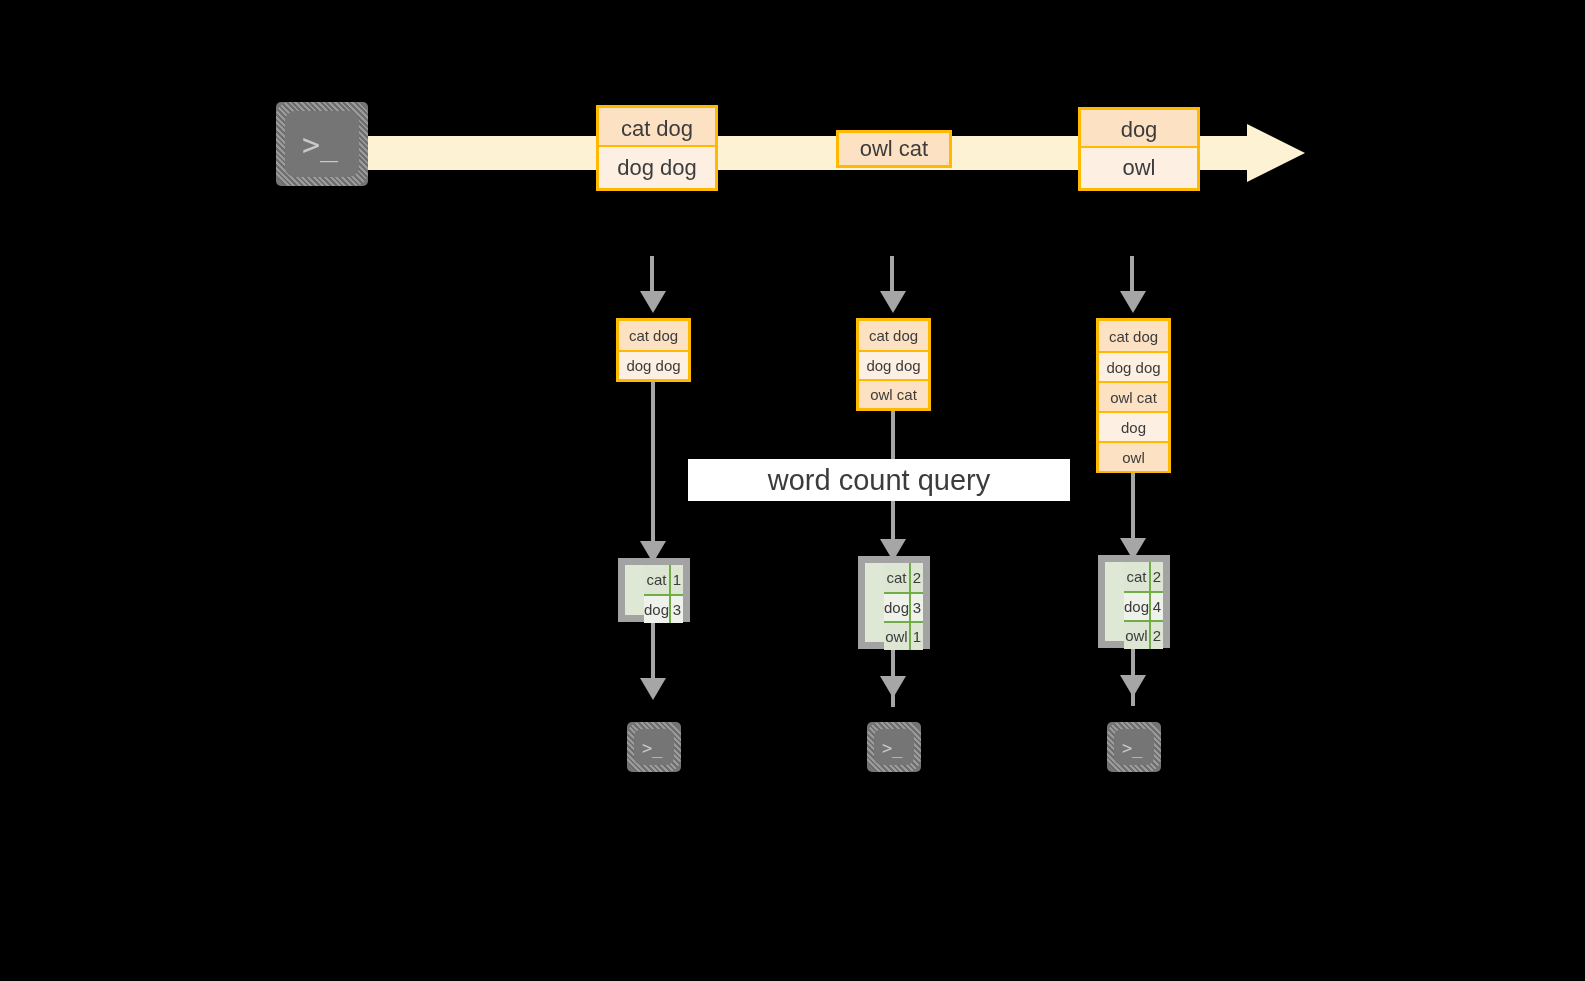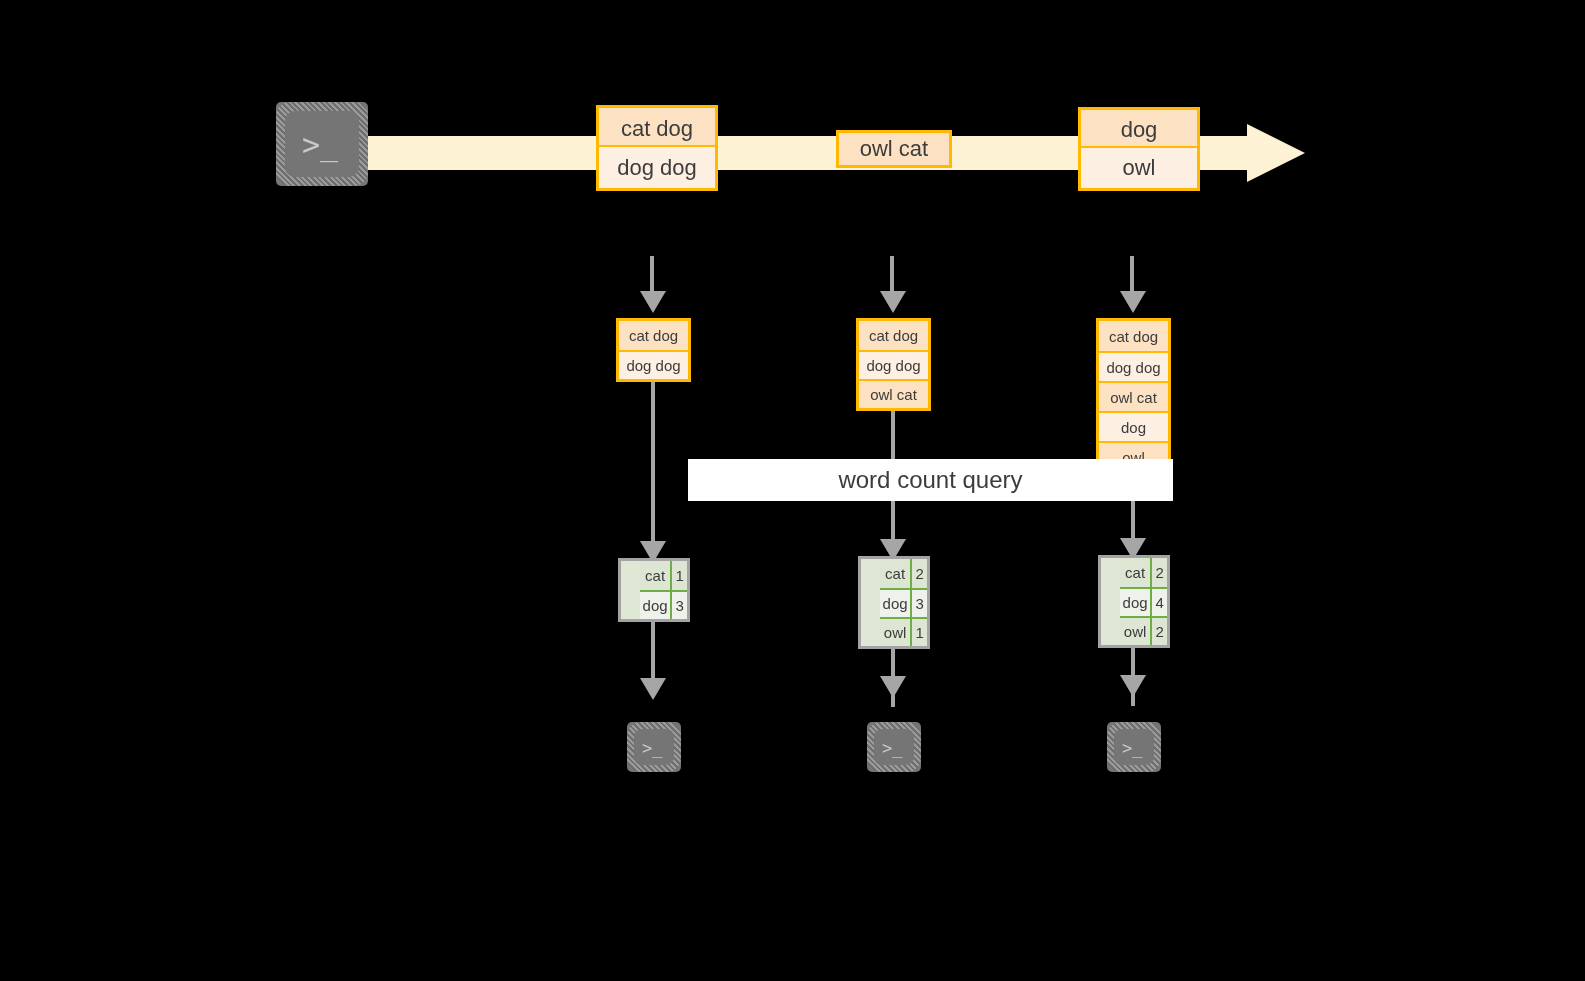"word count query" div.abs { font-size: 24px -> 29px; width: 485px -> 382px }
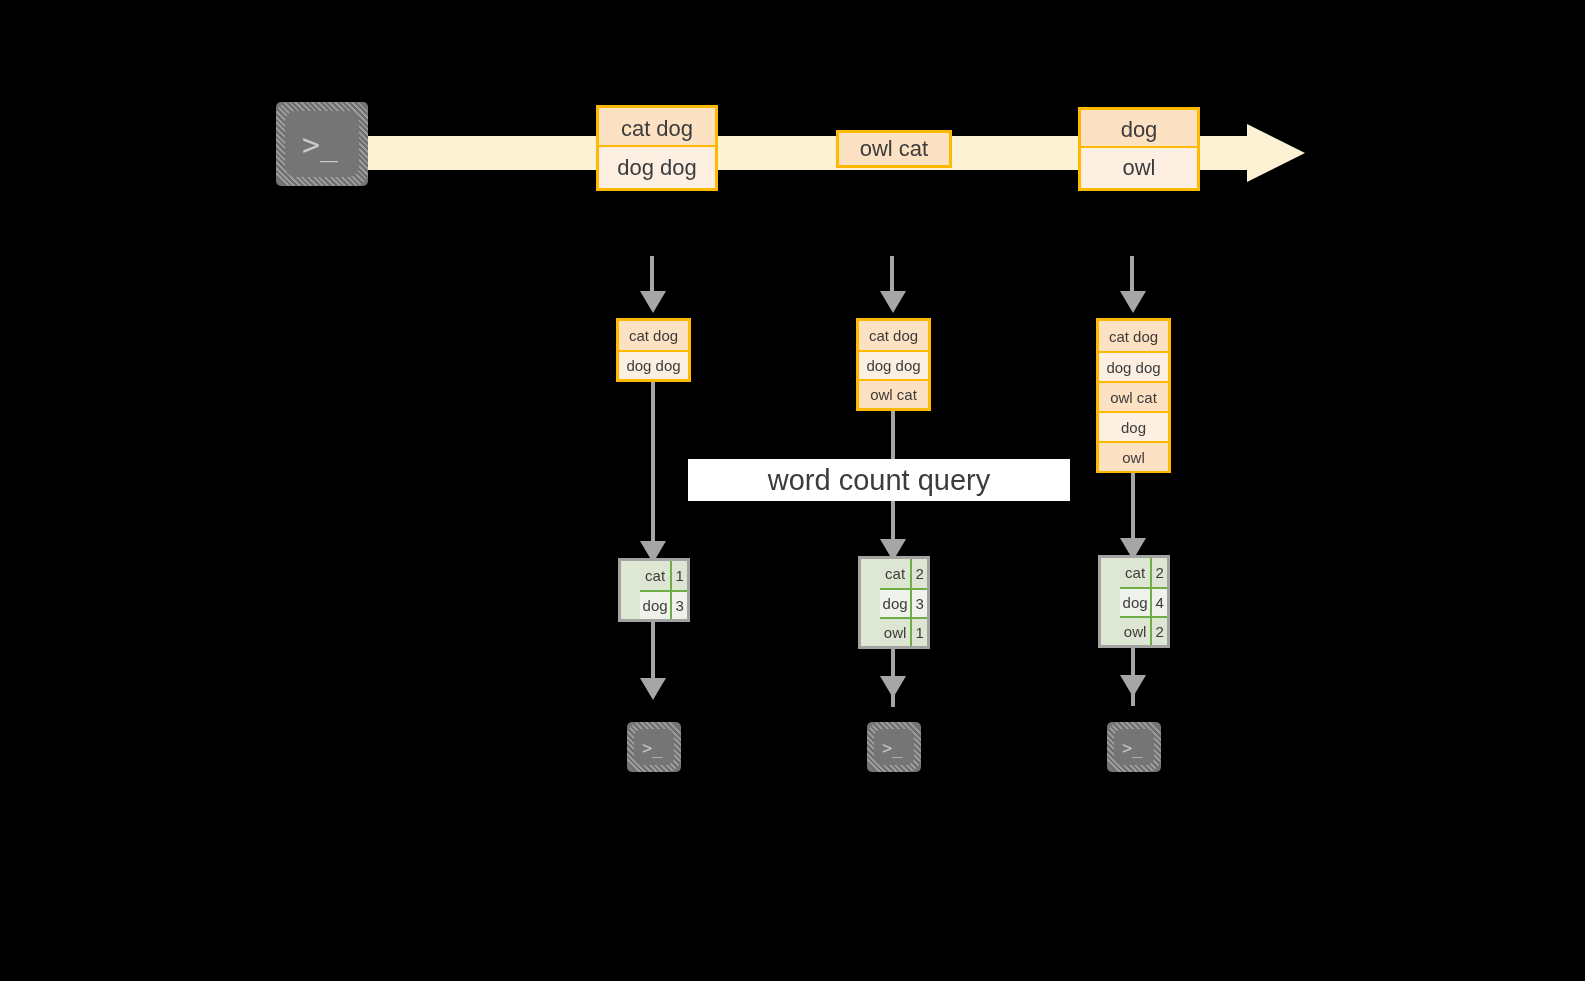"cat" .result { border: 3px solid #a3a3a3 -> 7px solid #a3a3a3 }
